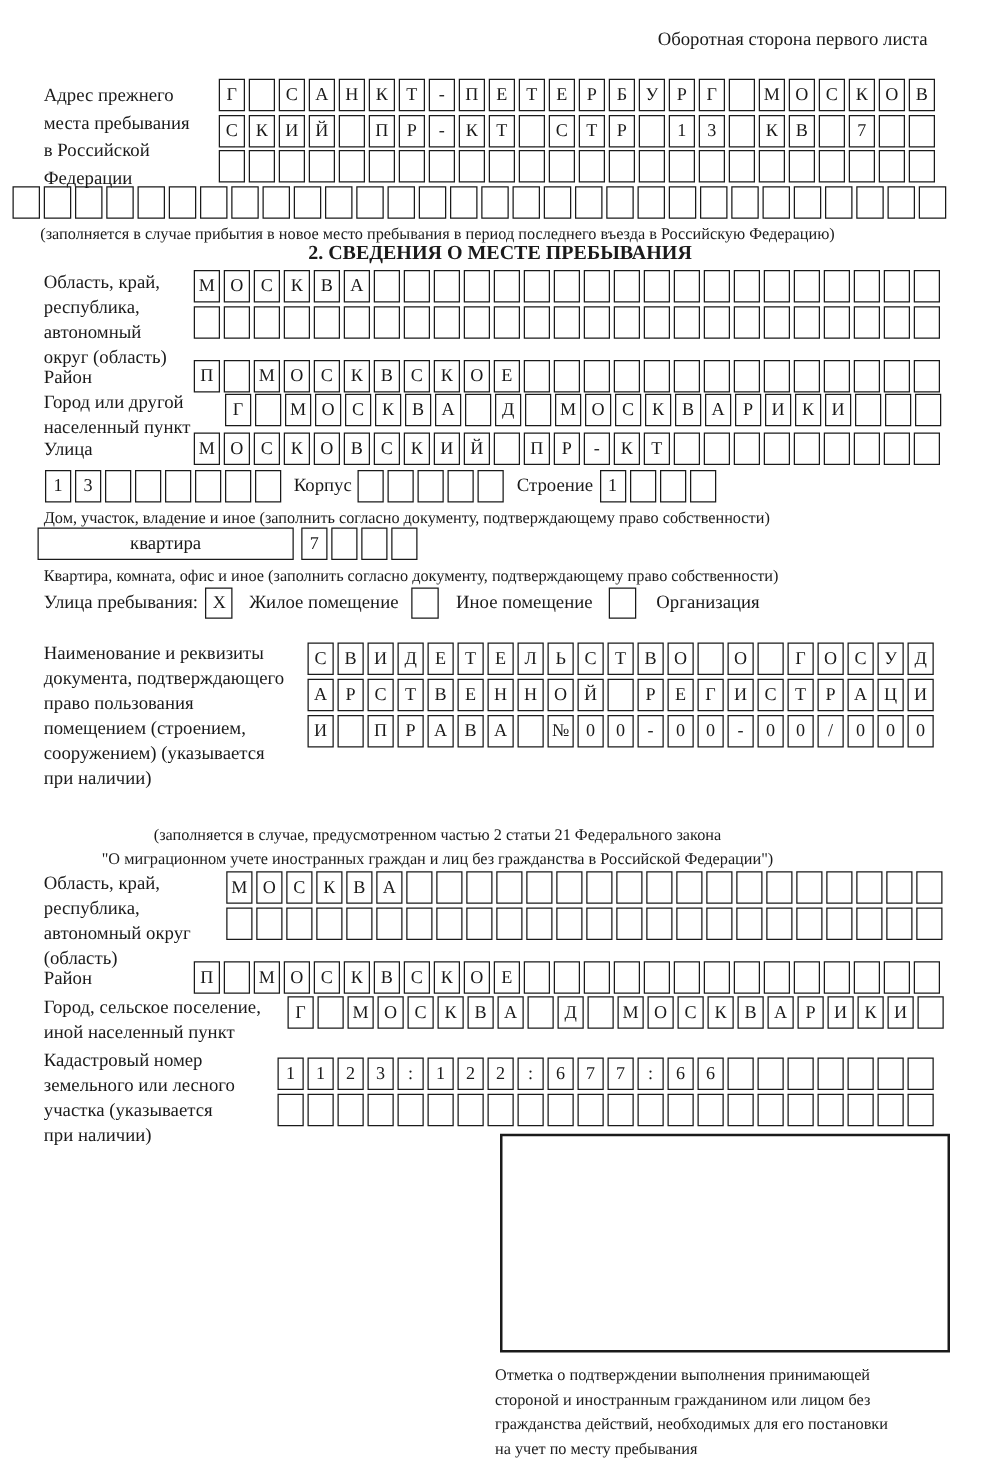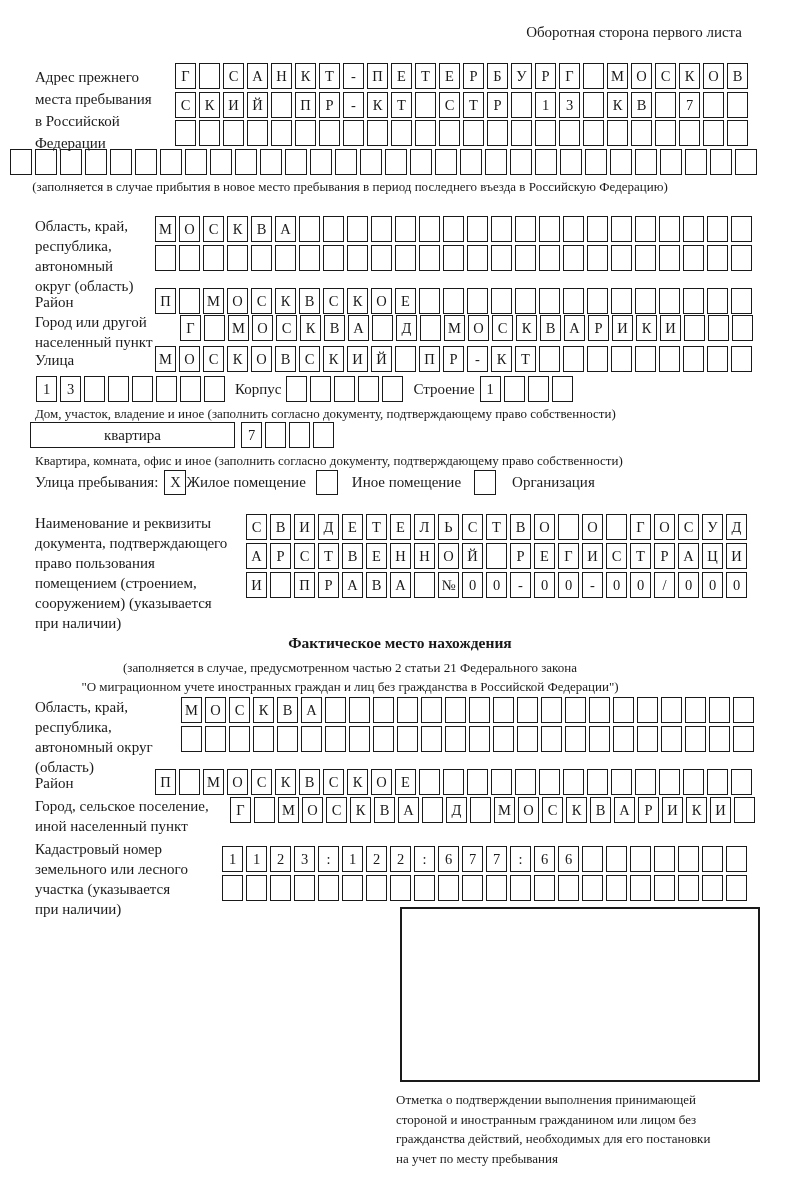"2. СВЕДЕНИЯ О МЕСТЕ ПРЕБЫВАНИЯ" div.title { html: none -> <div>2. СВЕДЕНИЯ О МЕСТЕ ПРЕБЫВАНИЯ</div> }
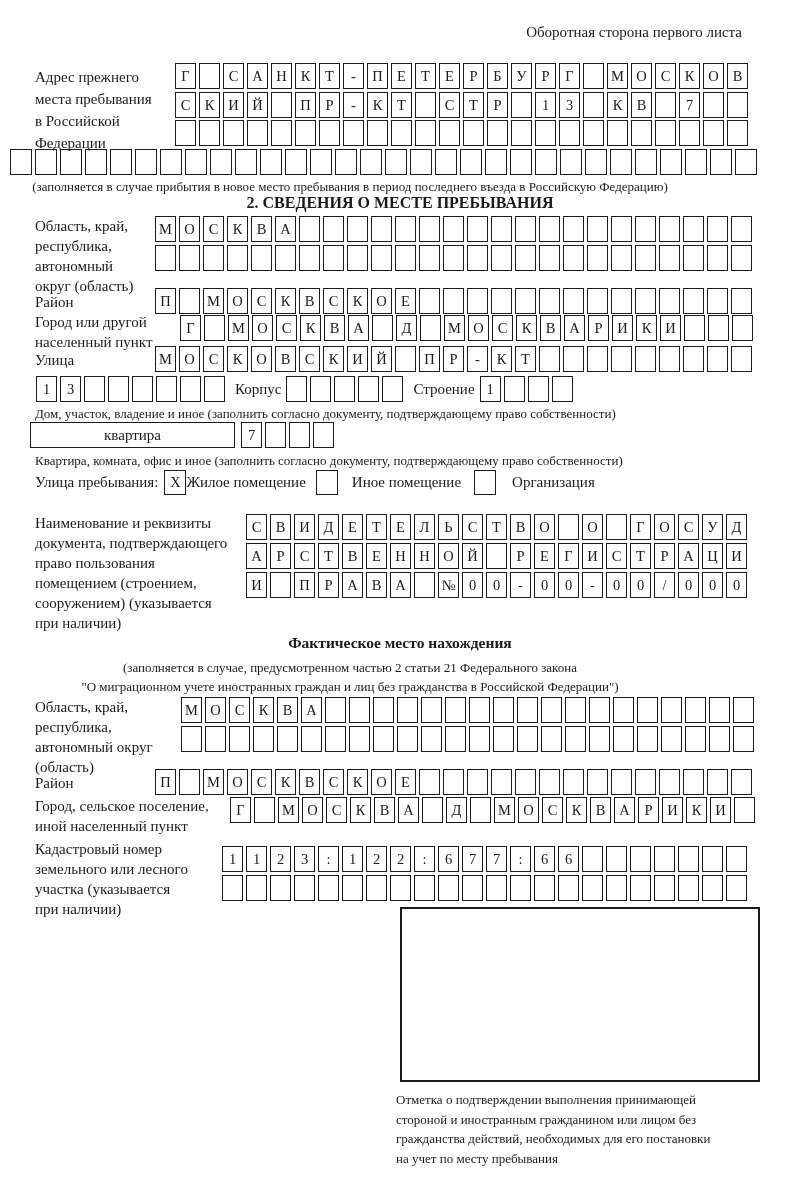"Жилое помещение" div.inl { margin-left: none -> 13px }
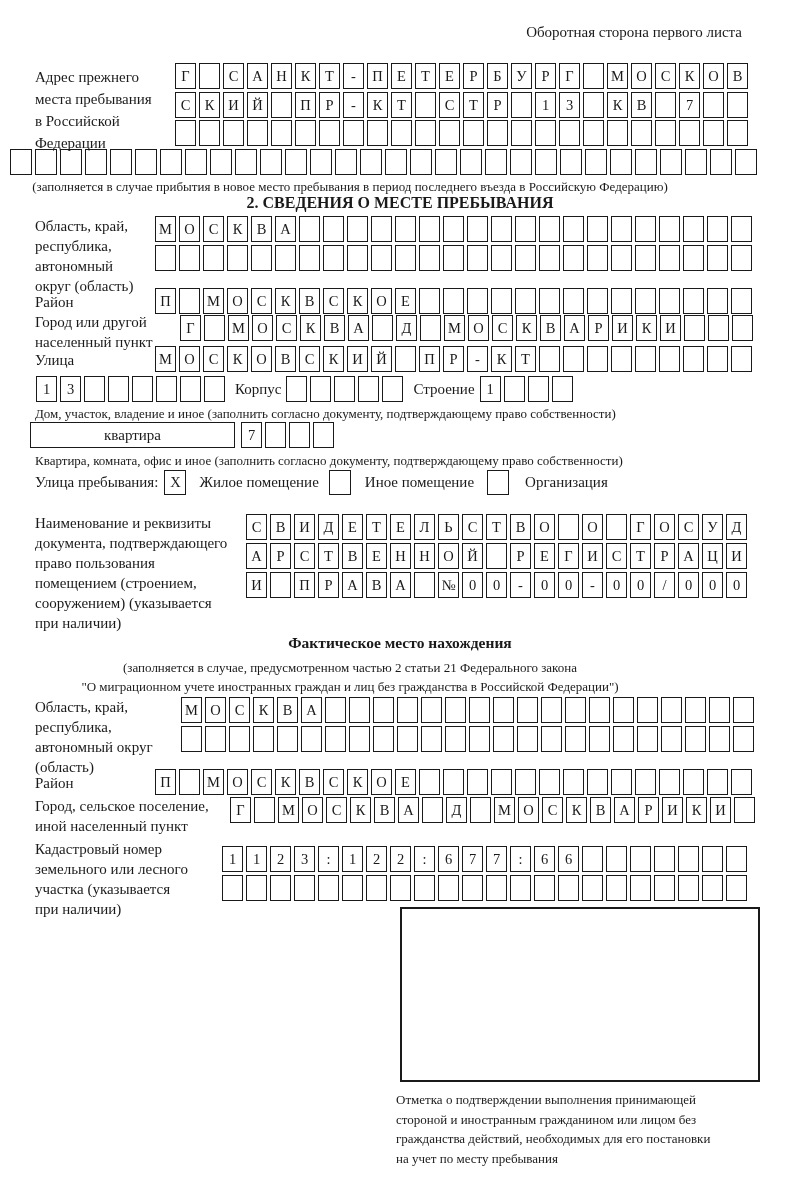"Фактическое место нахождения" div.subtitle { html: <div>Фактическое место нахождения</div> -> none }
